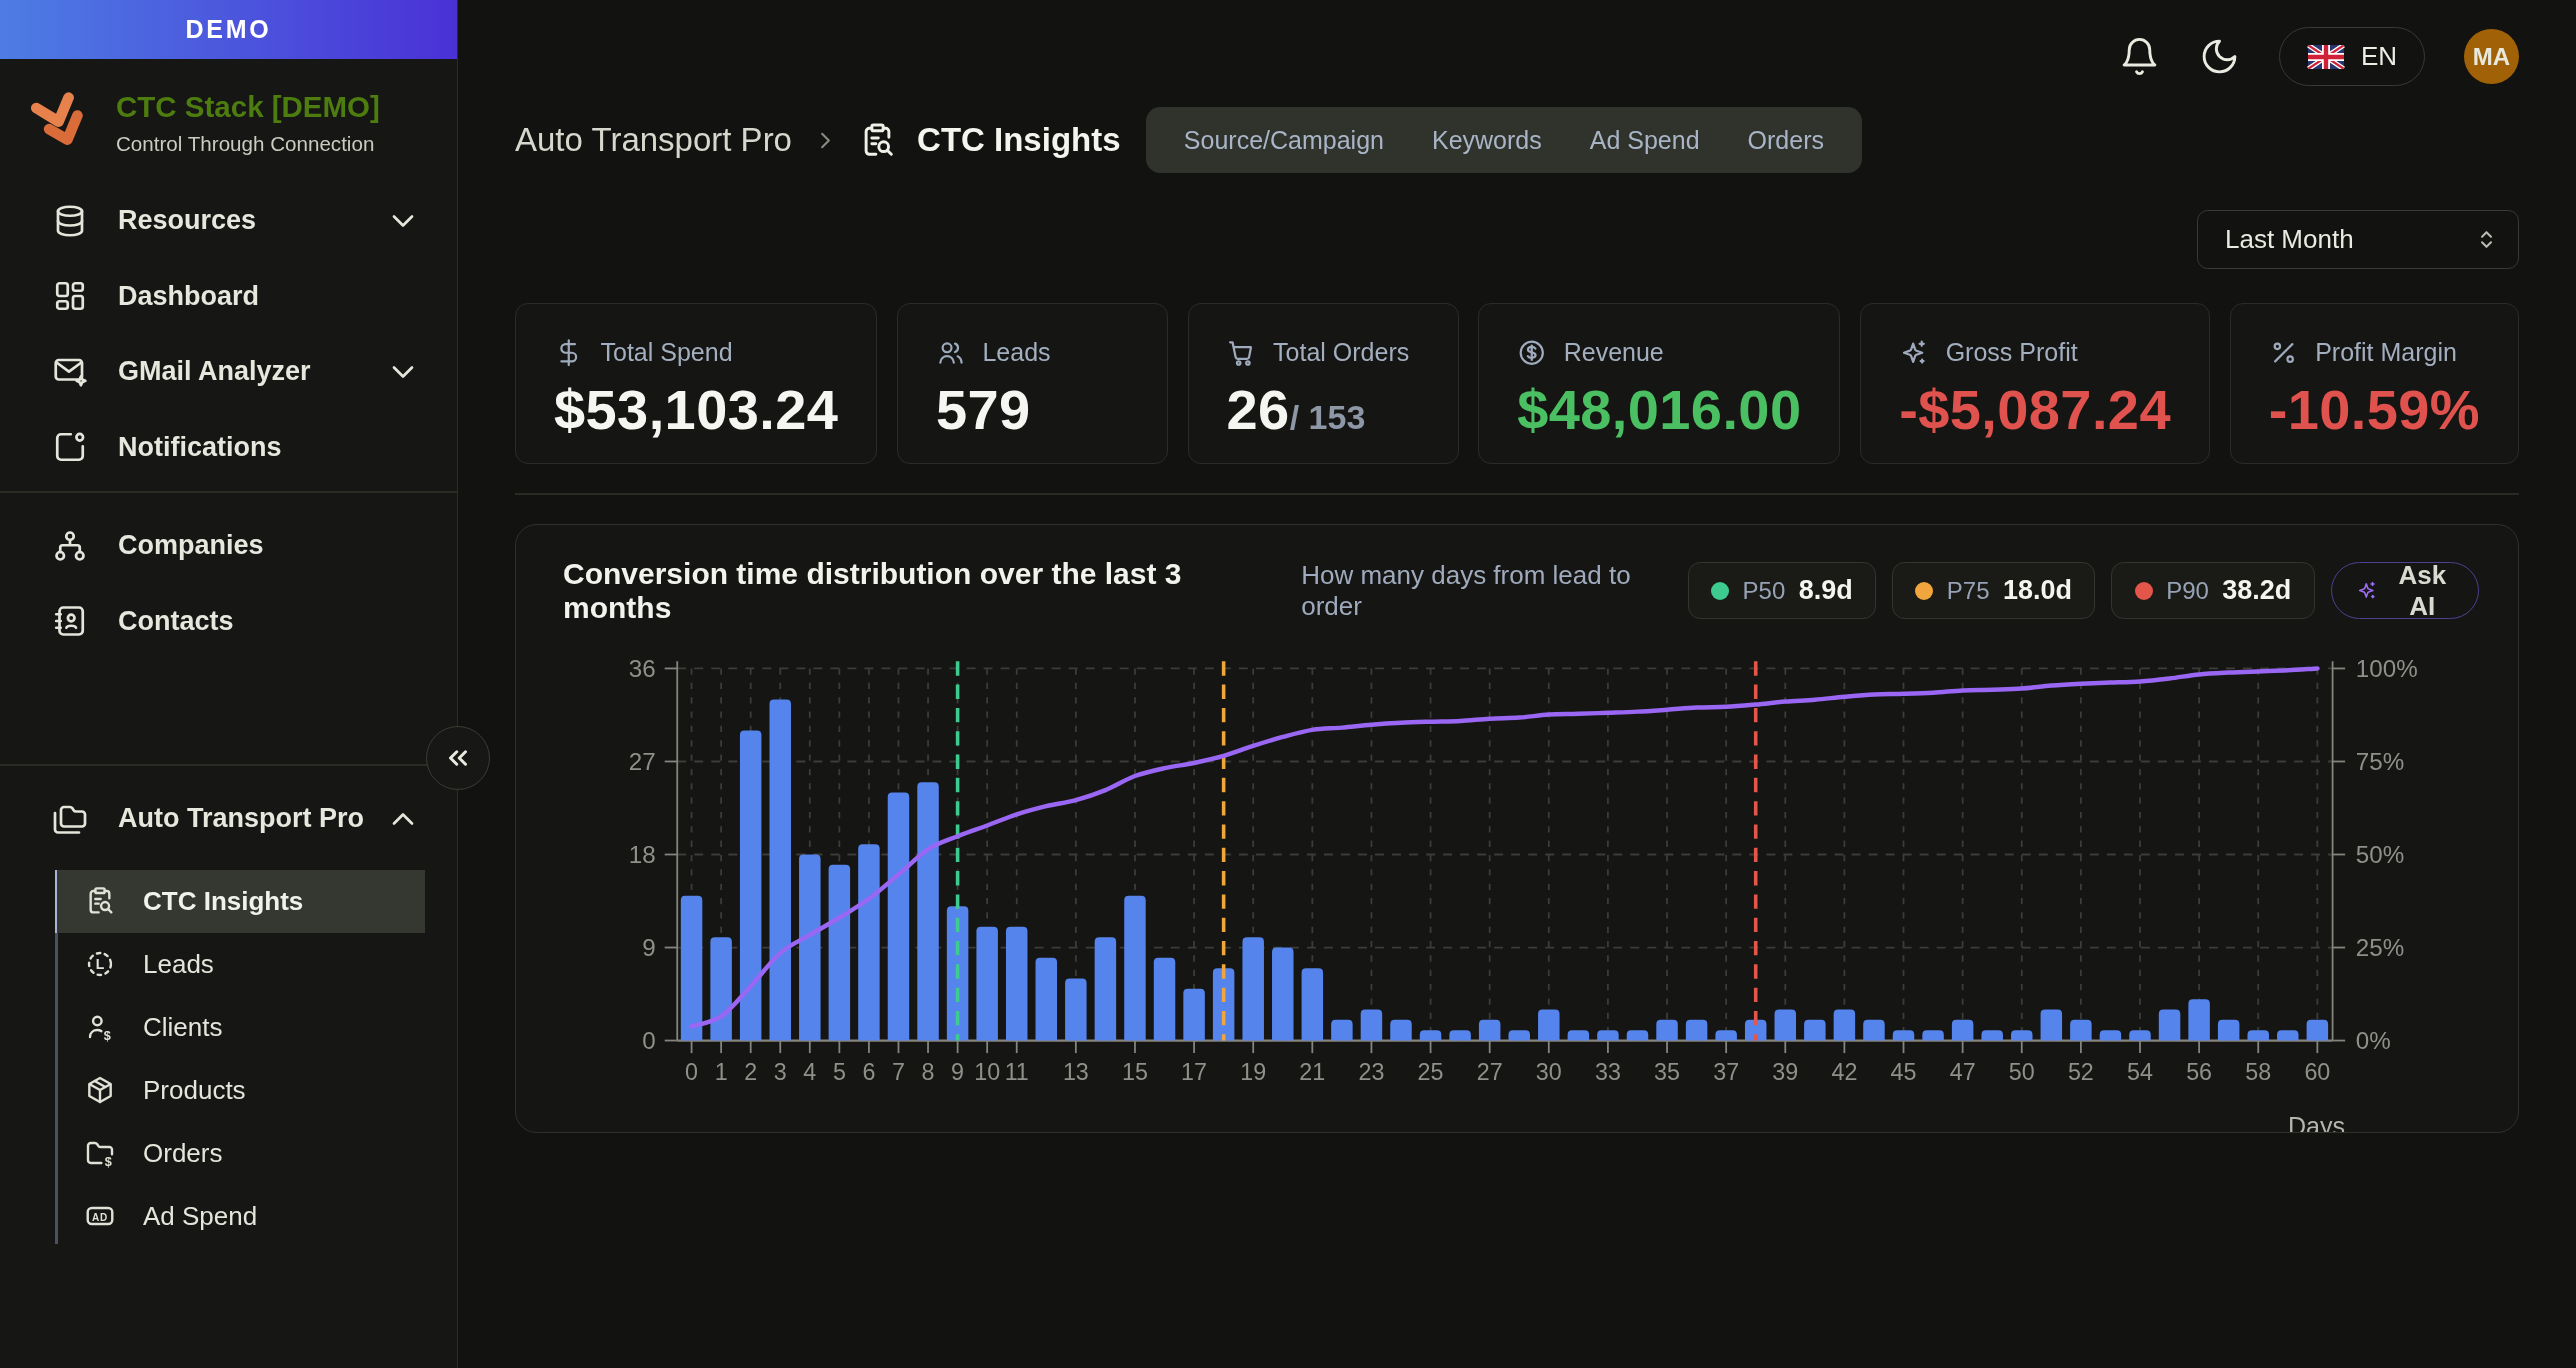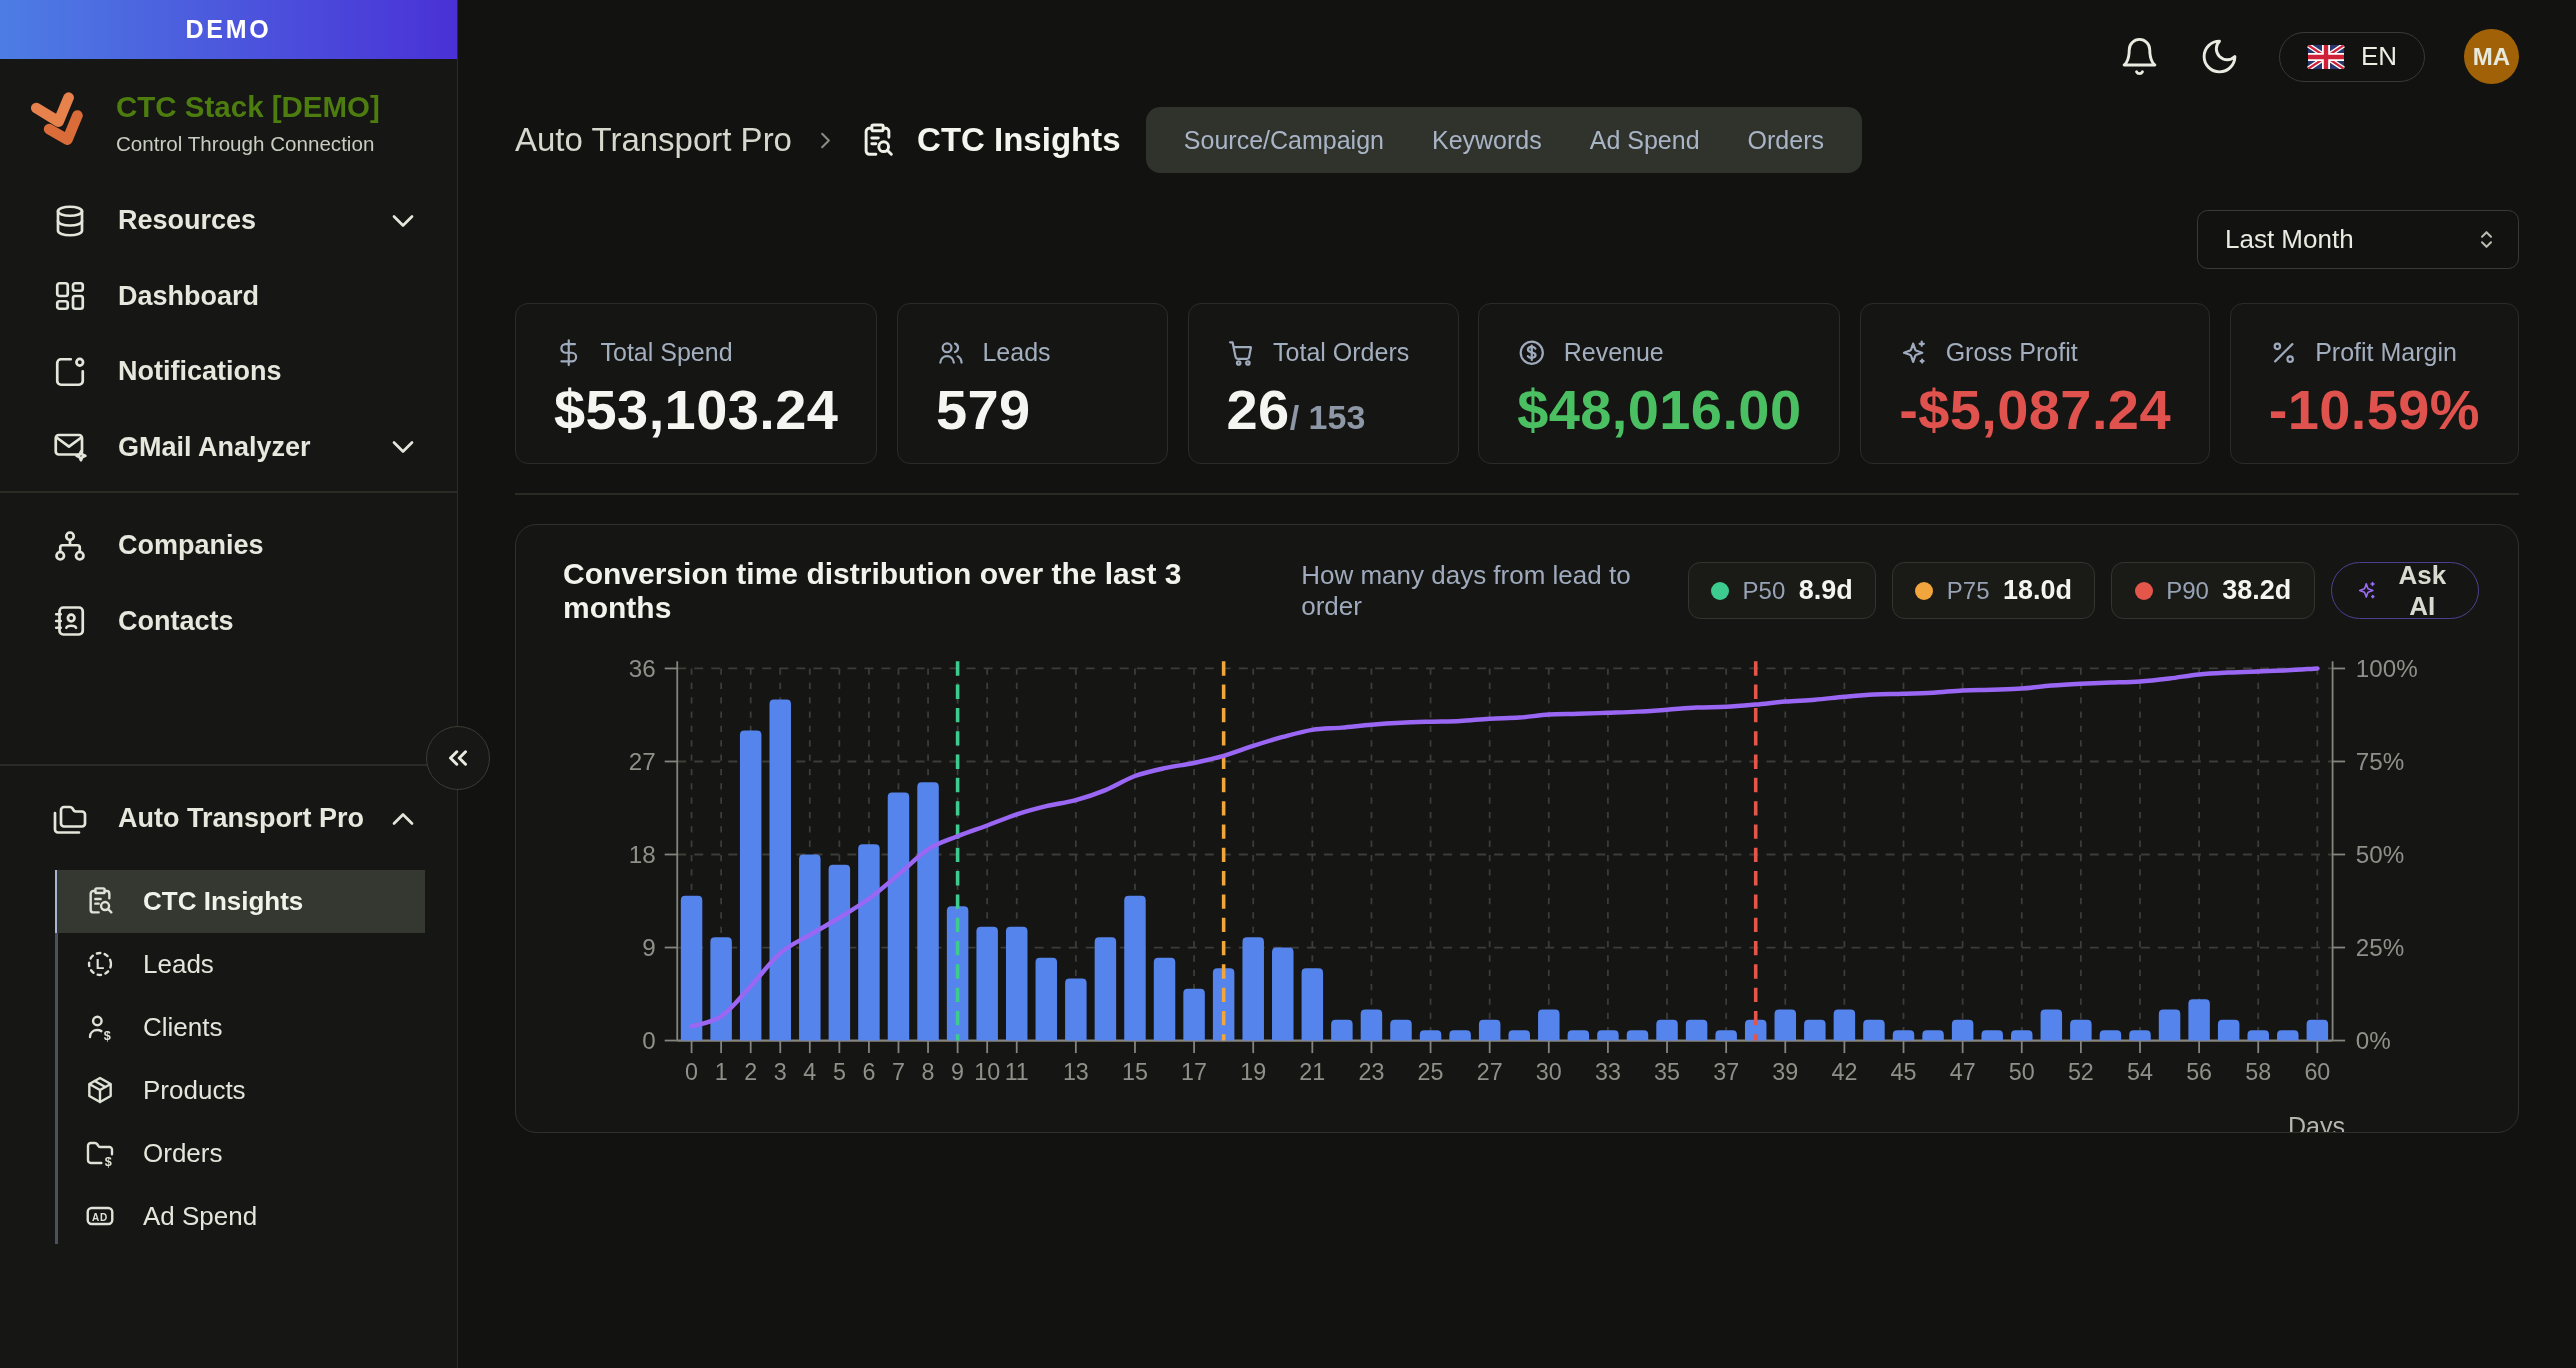"EN" .lang-pill { height: 50px -> 59px }
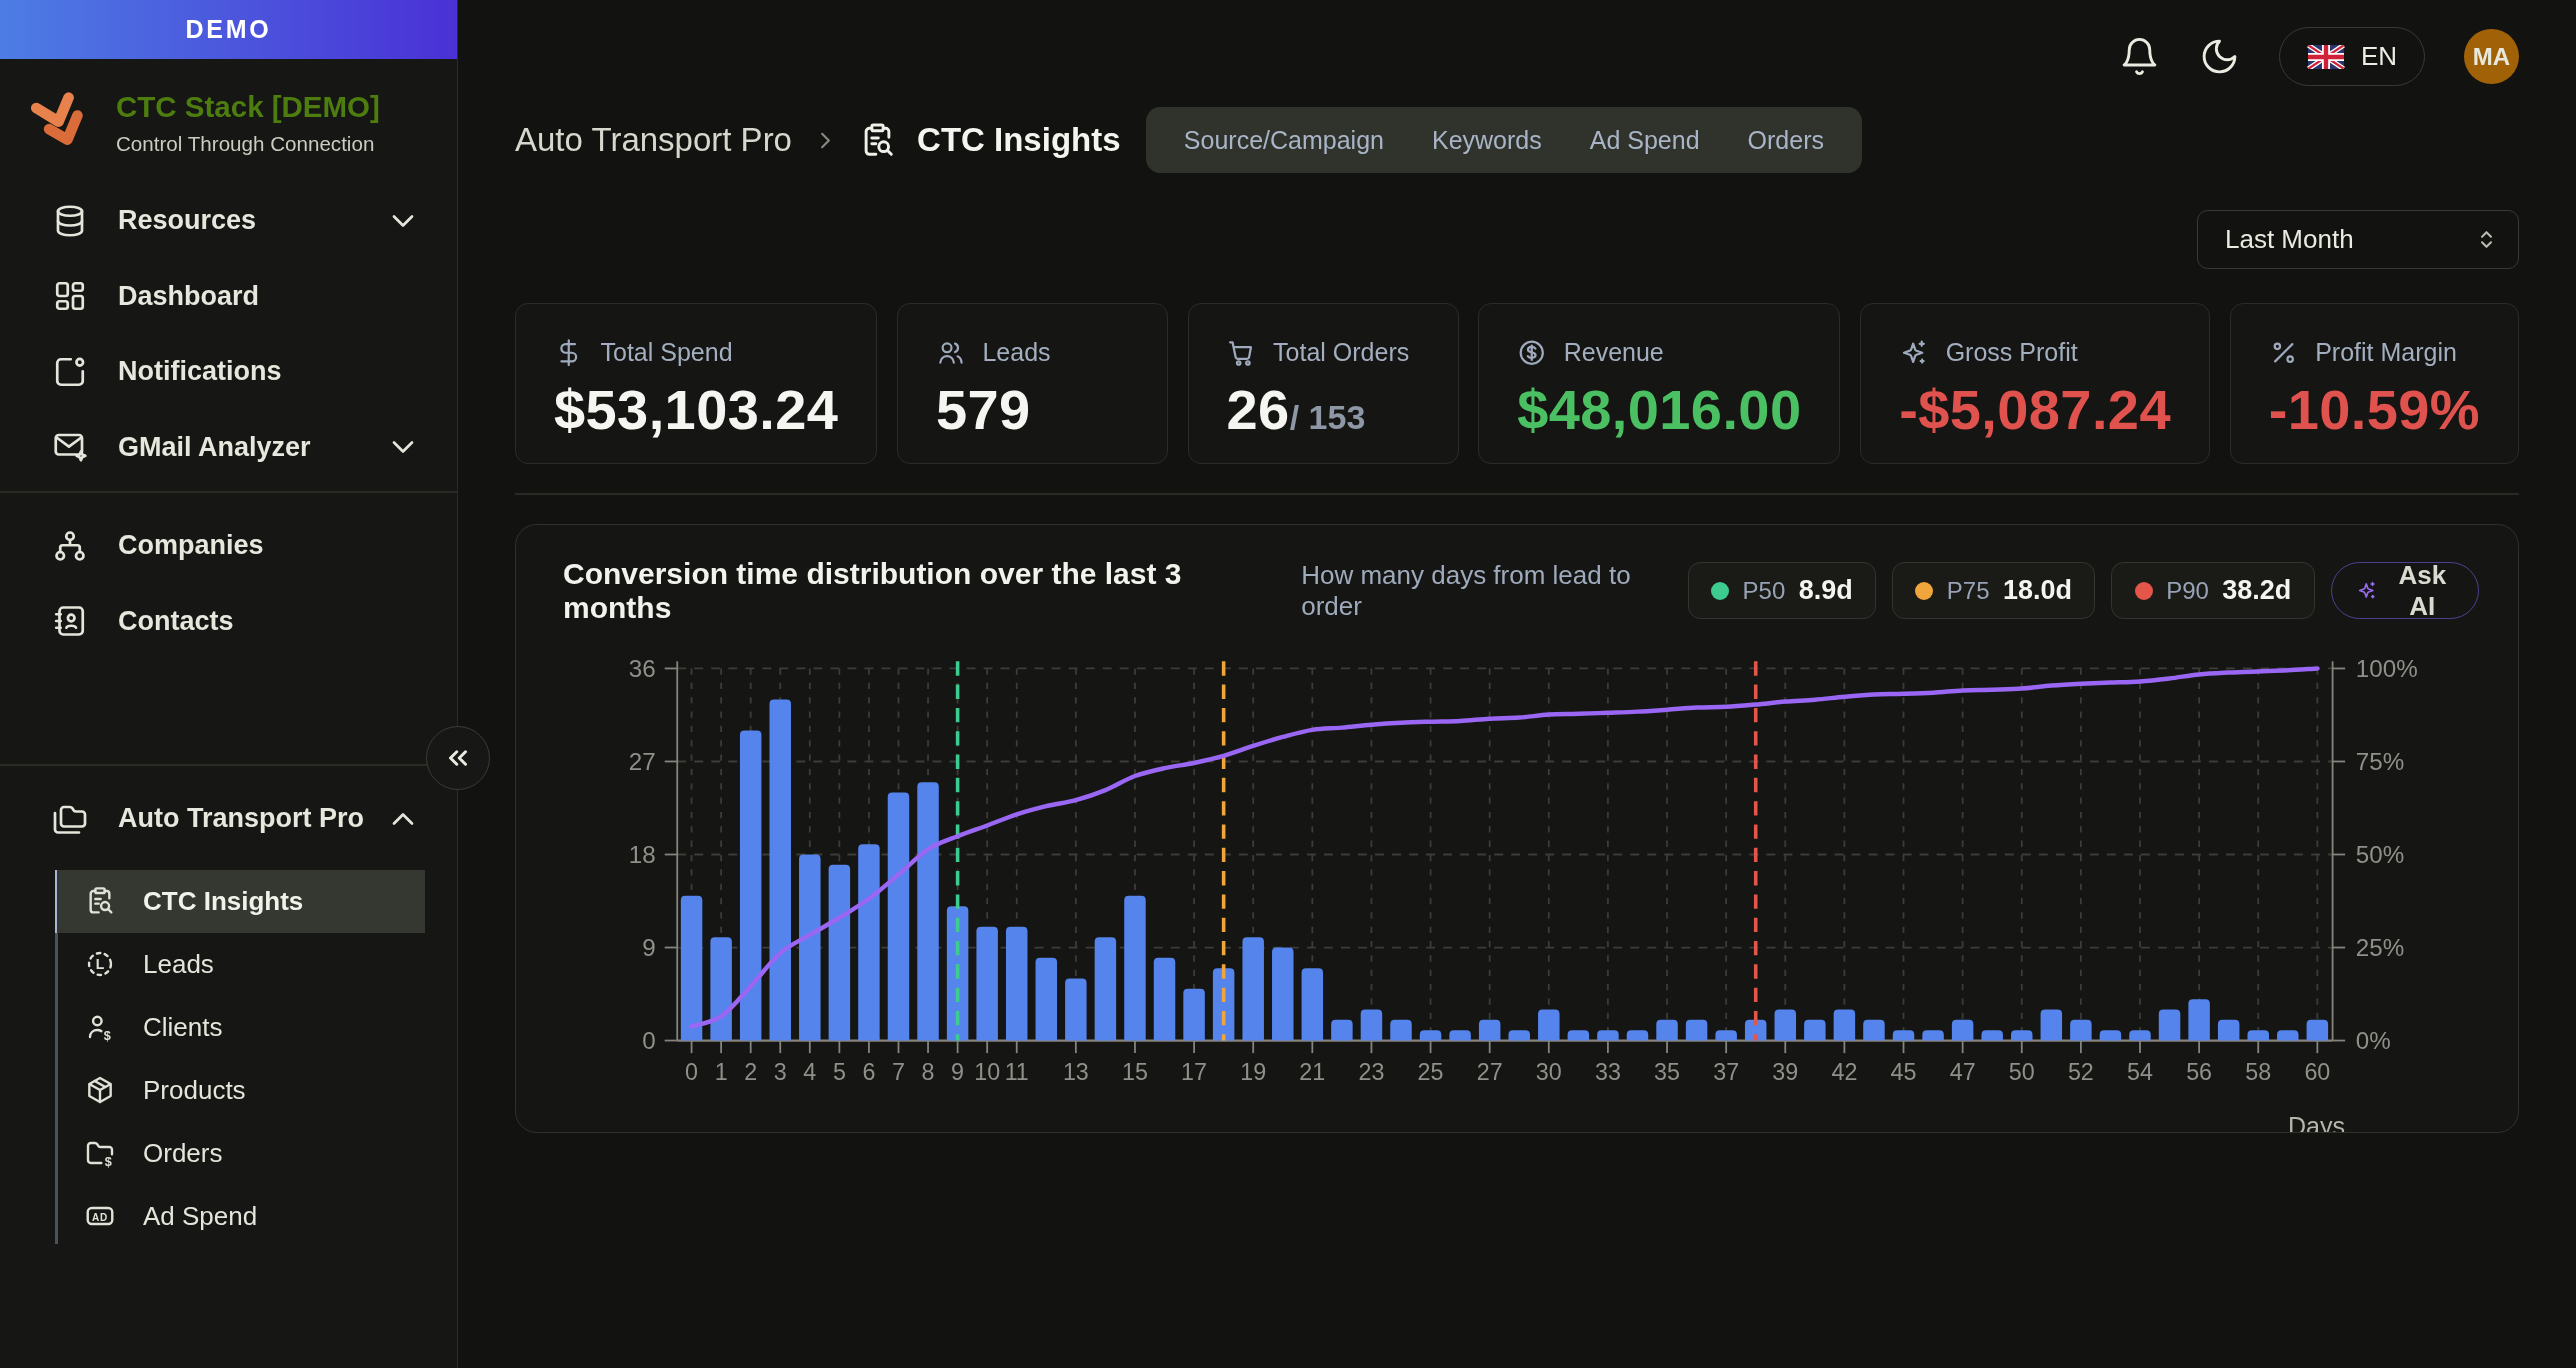"Notifications" div.nav-item { order: before "GMail Analyzer" -> after "GMail Analyzer" }
